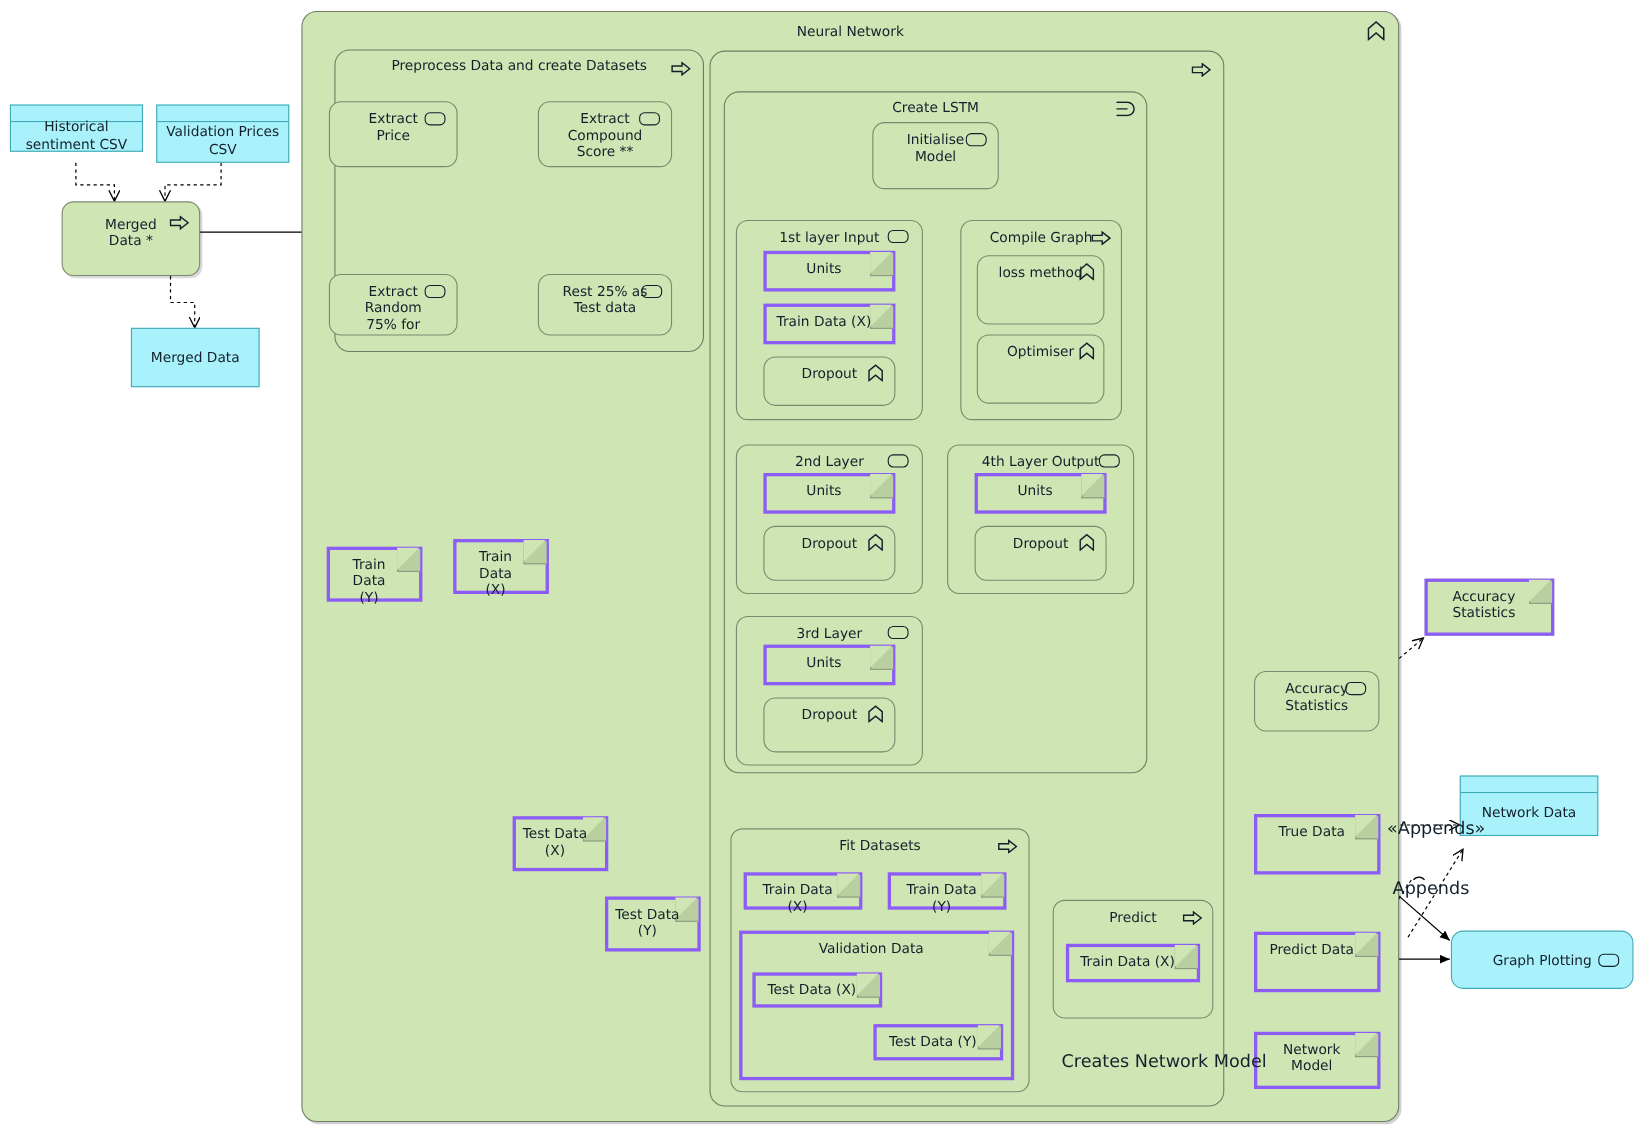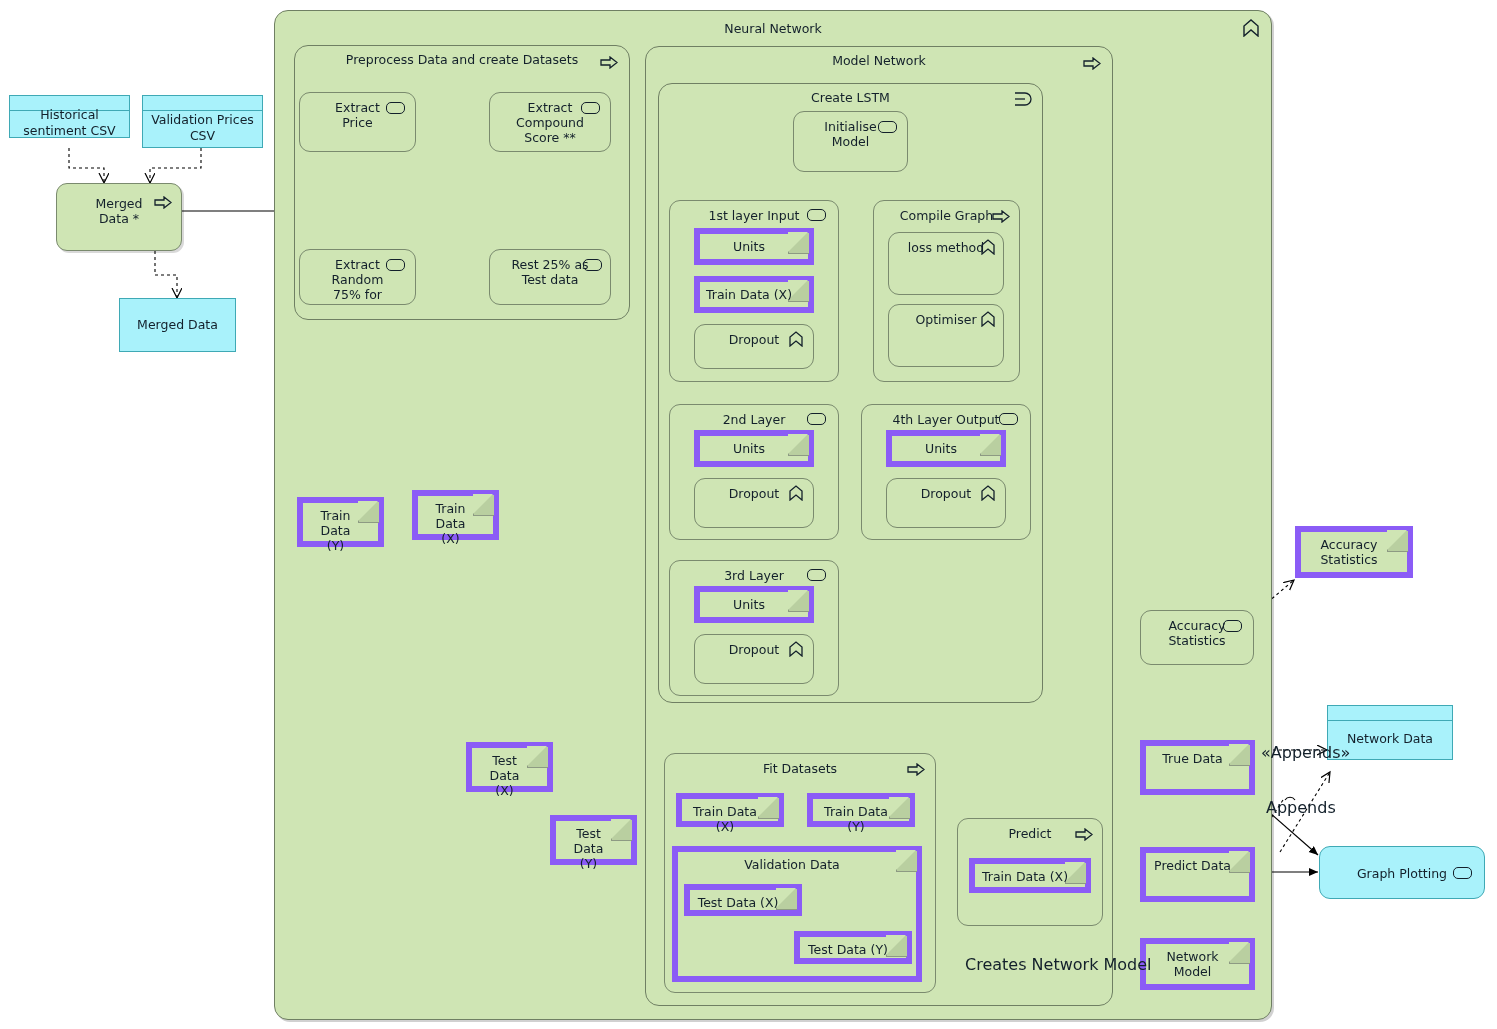"Preprocess Data and create Datasets" div.node { left: 294px -> 304px }
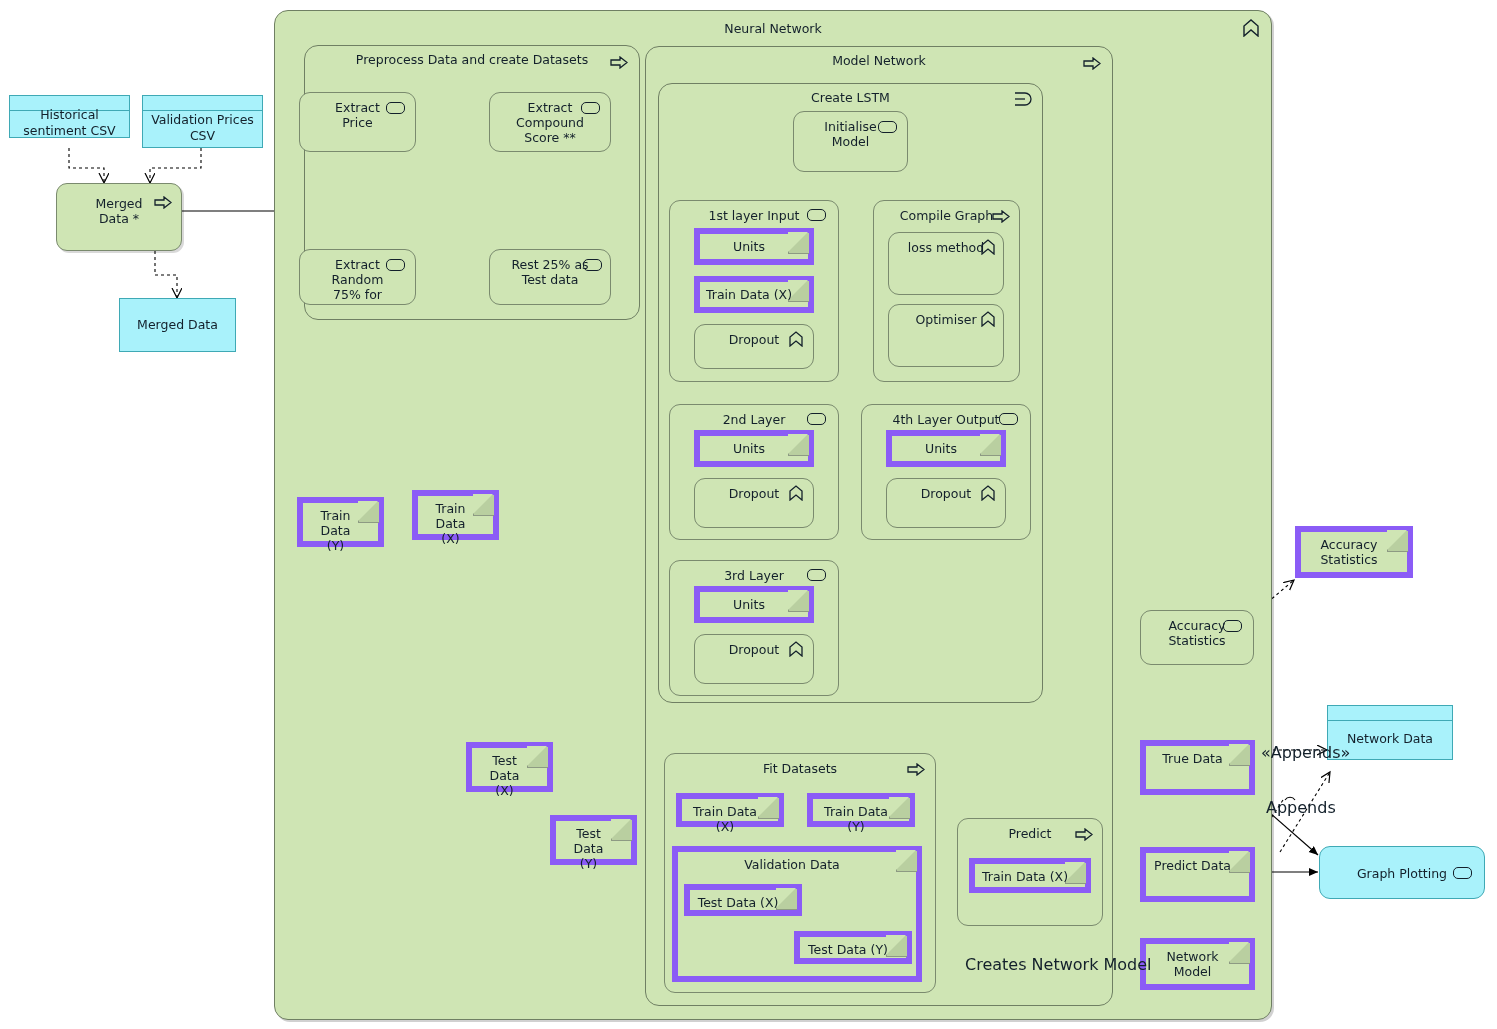"Model Network" div.title { html: <div>Model Network</div> -> none }
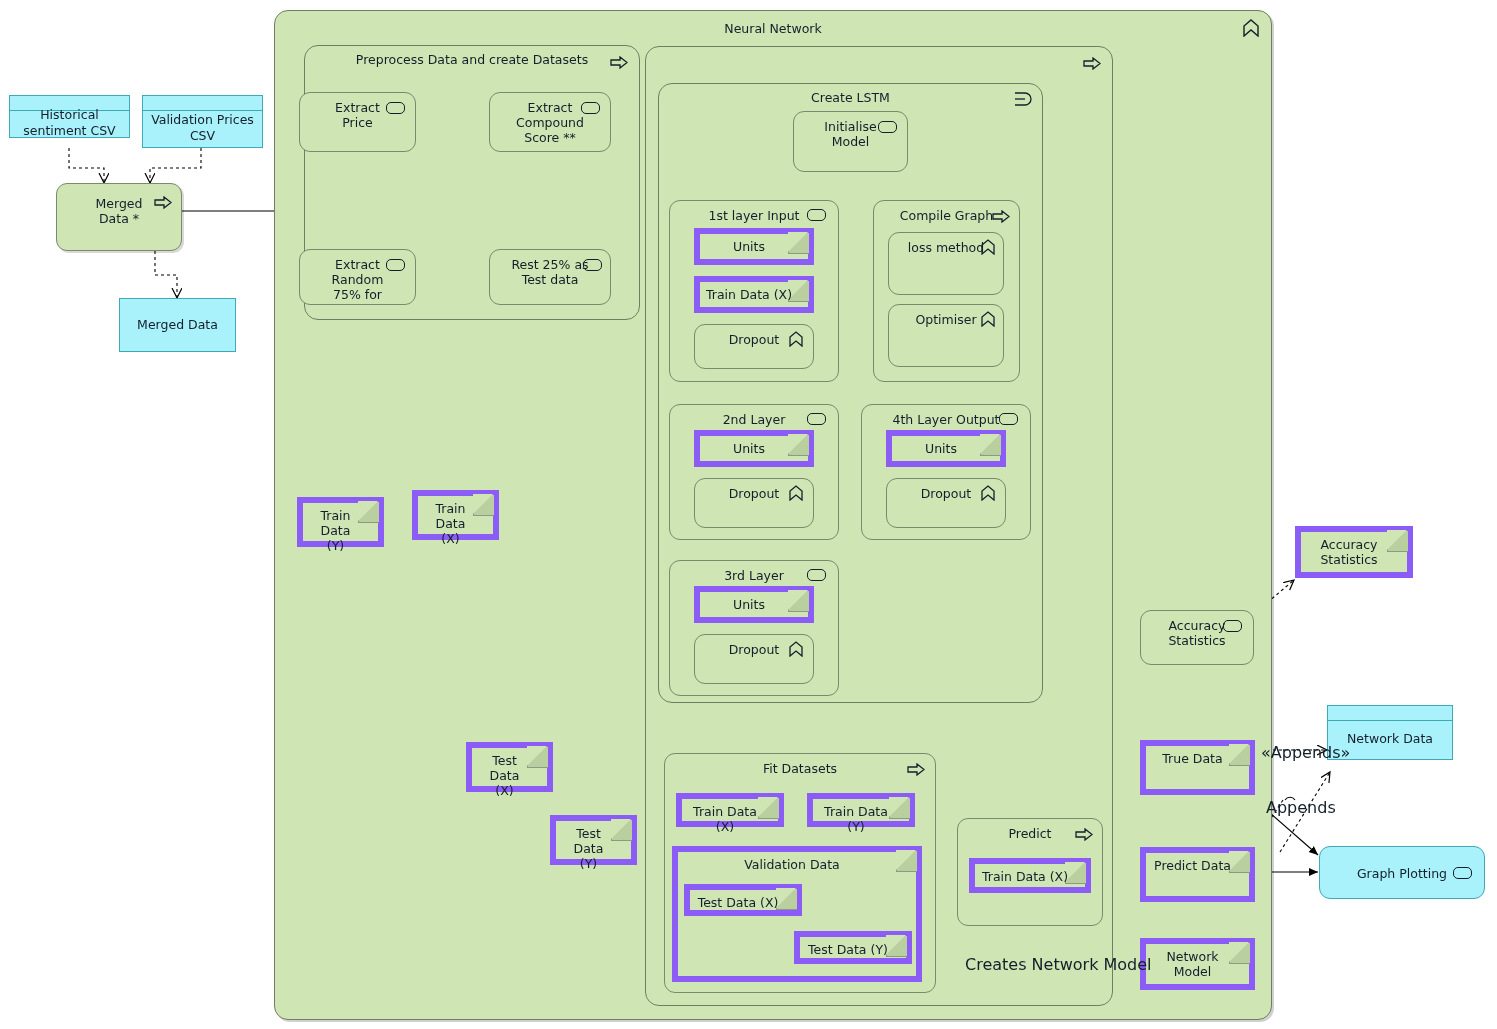"Units" .note { border: 6px solid #8b5cf6 -> 3px solid #8b5cf6 }
